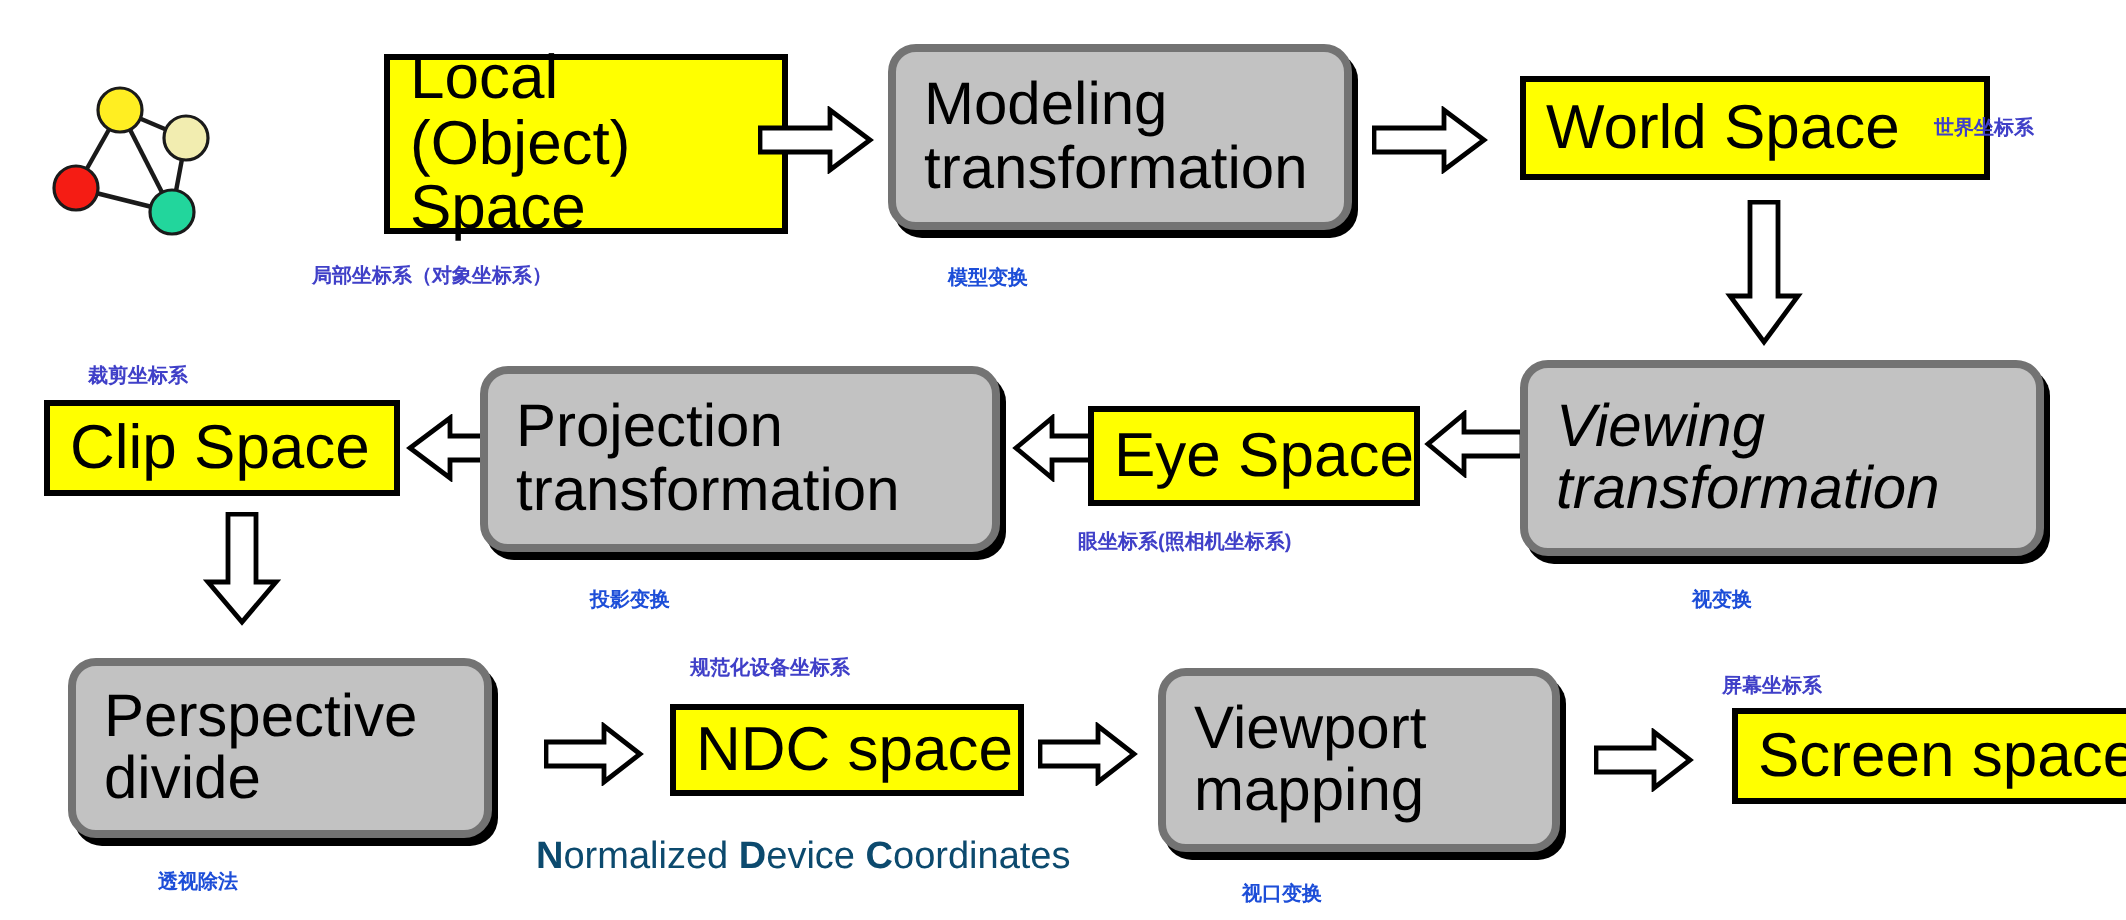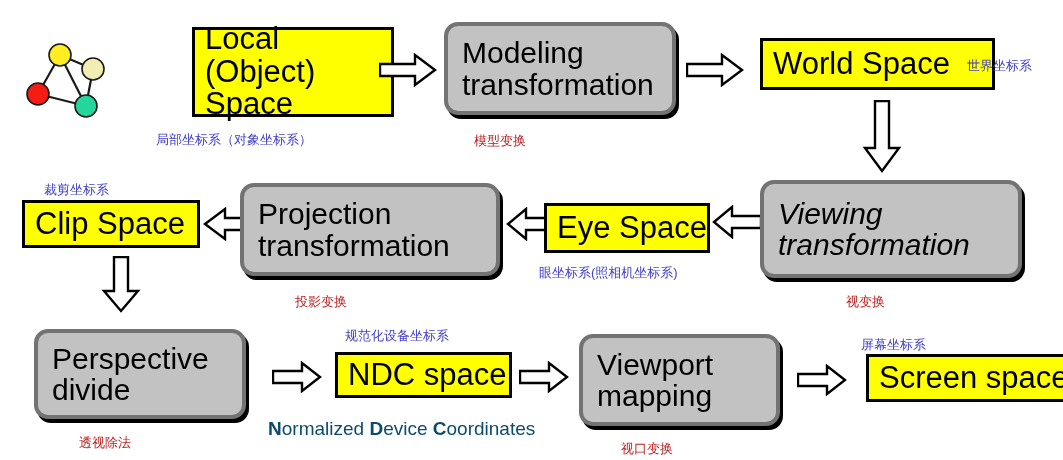"世界坐标系" .cap { font-size: 13px -> 10px; font-weight: normal -> bold }
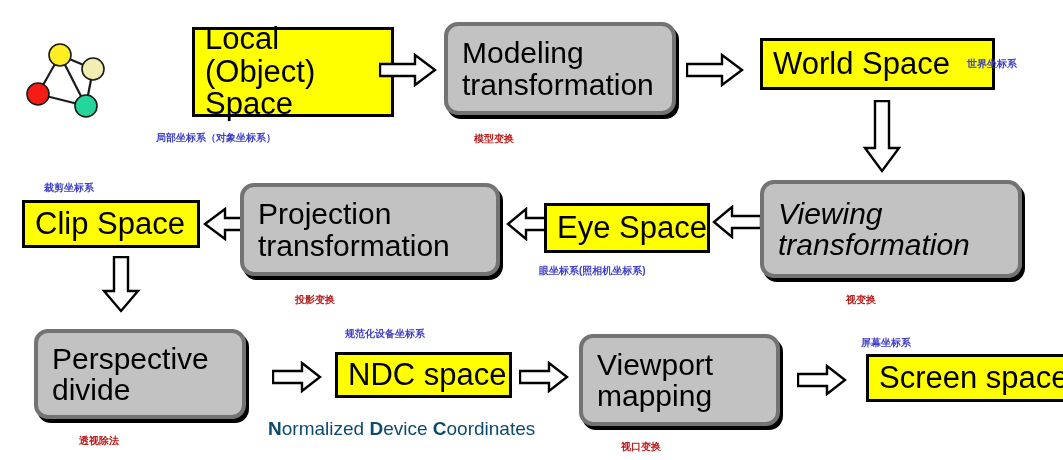"模型变换" .cap-green { color: #b91c1c -> #1d4ed8 }
